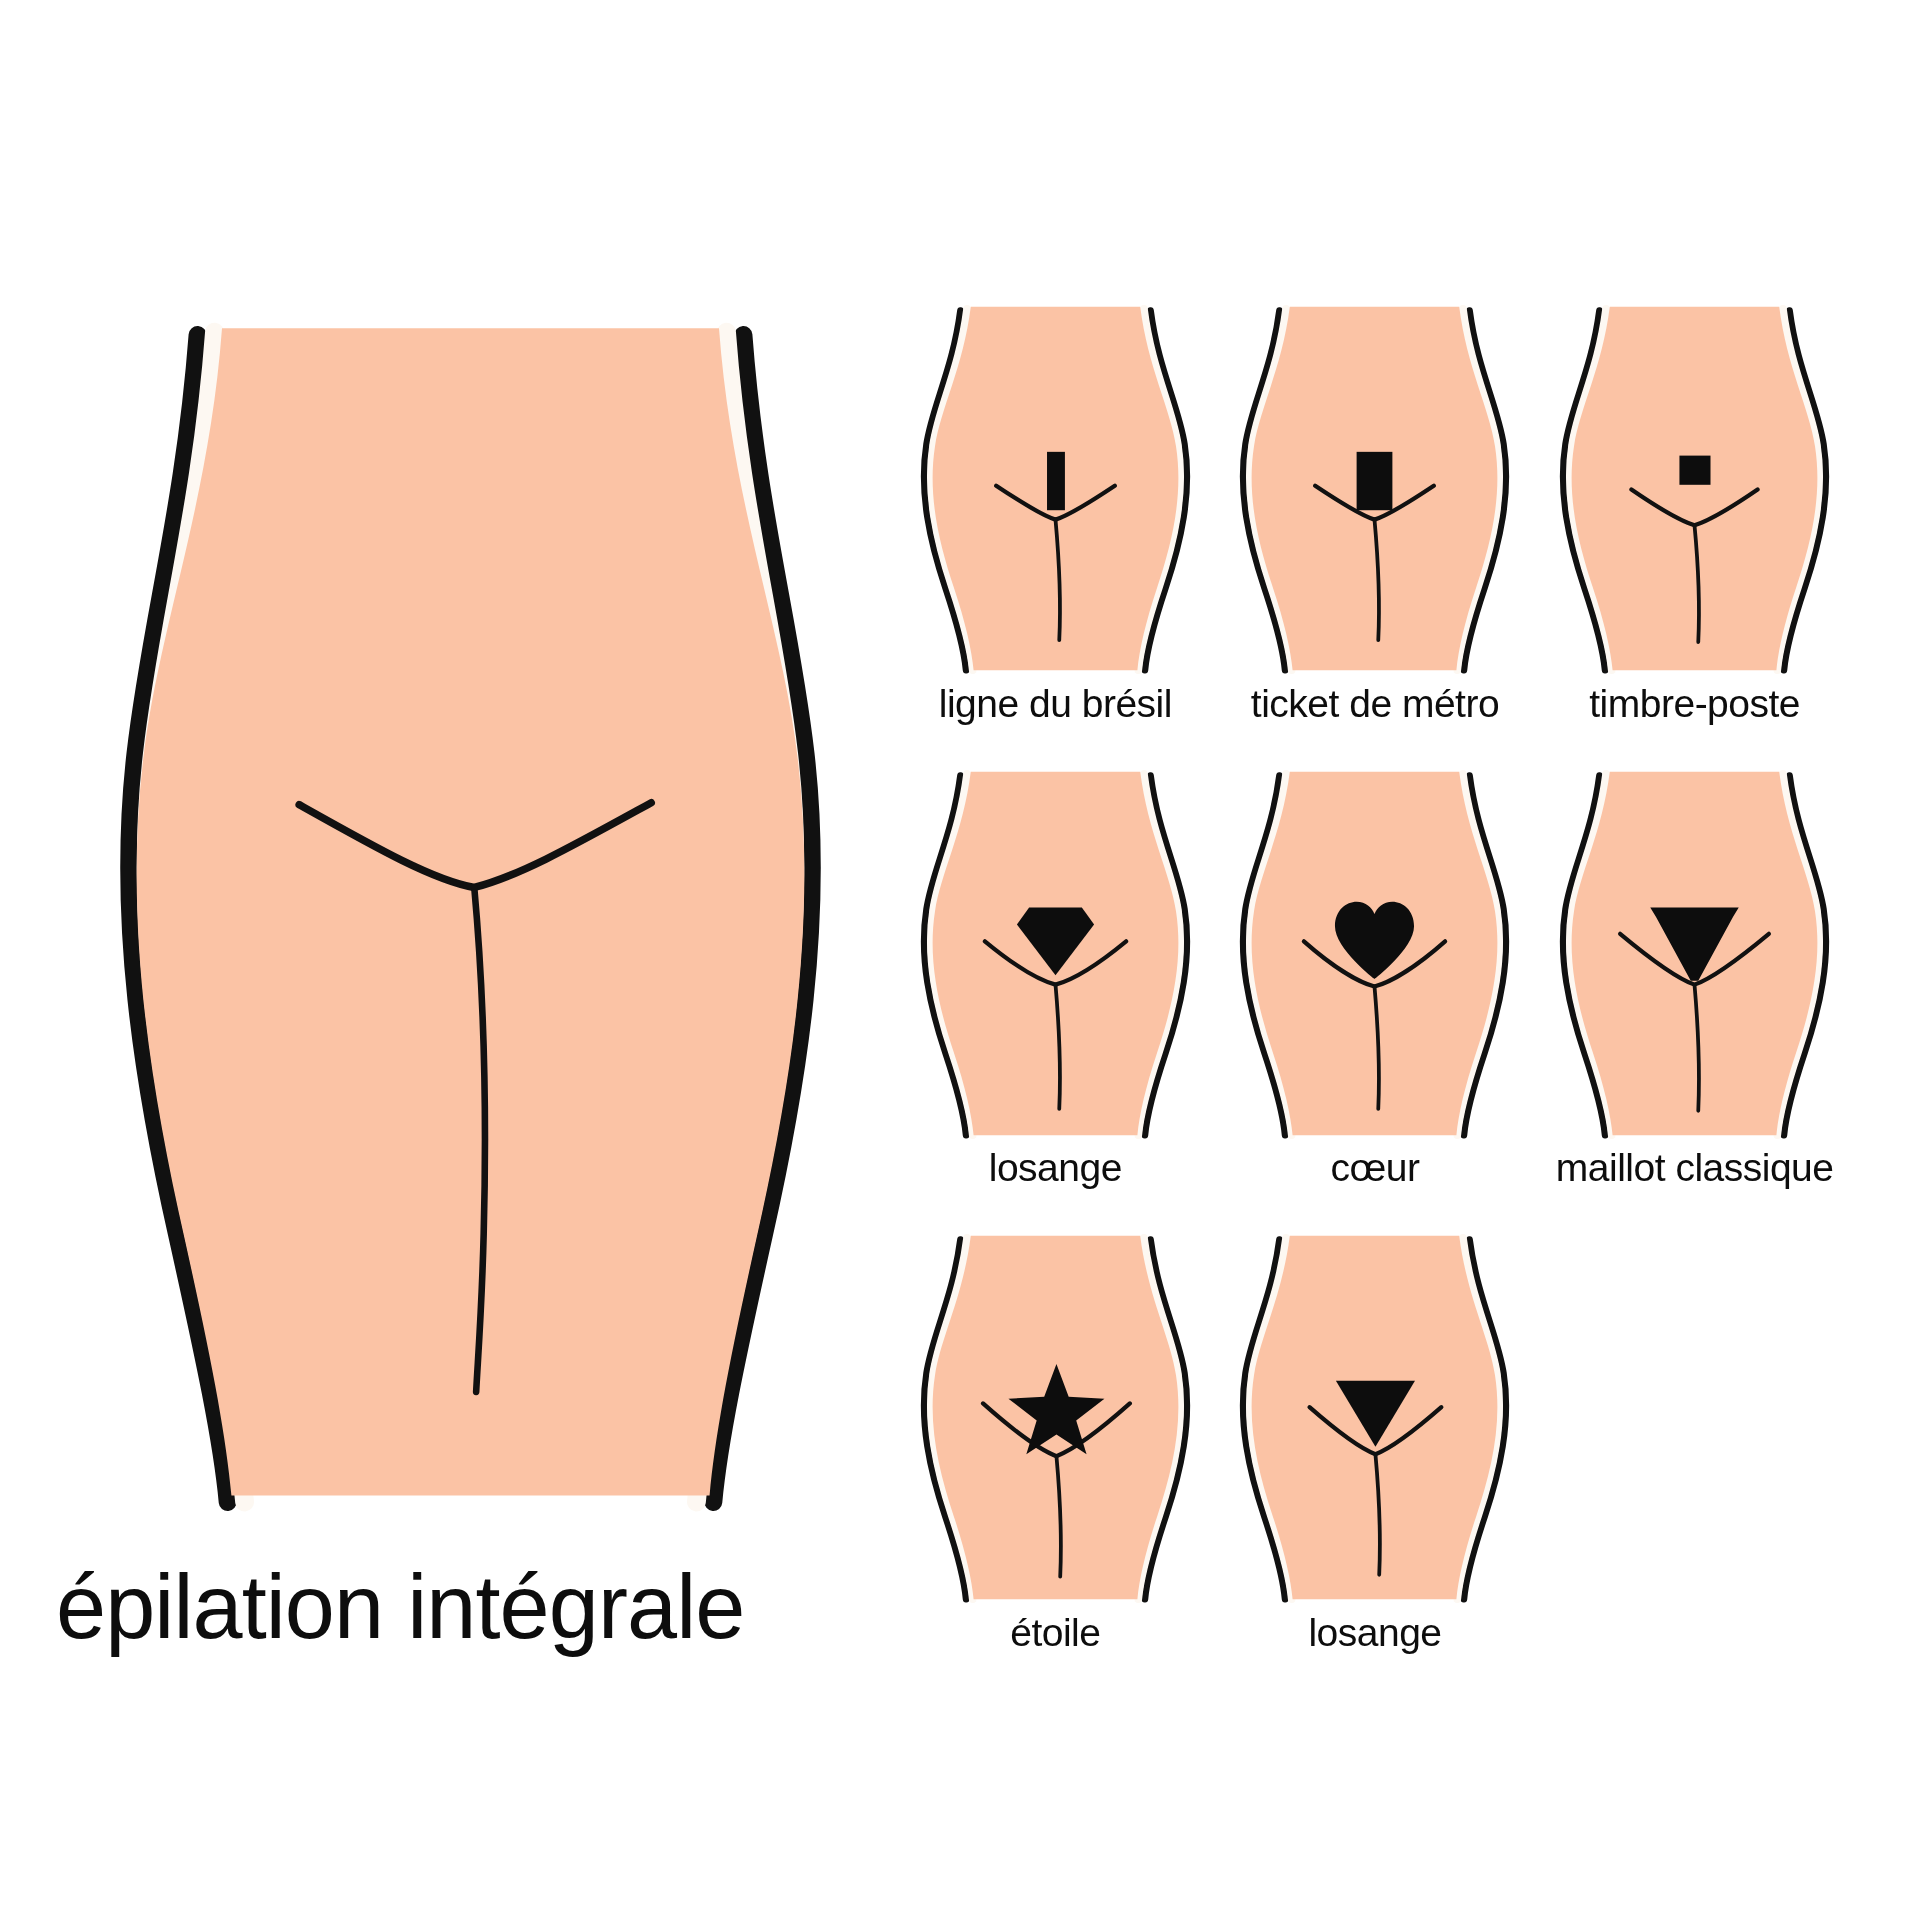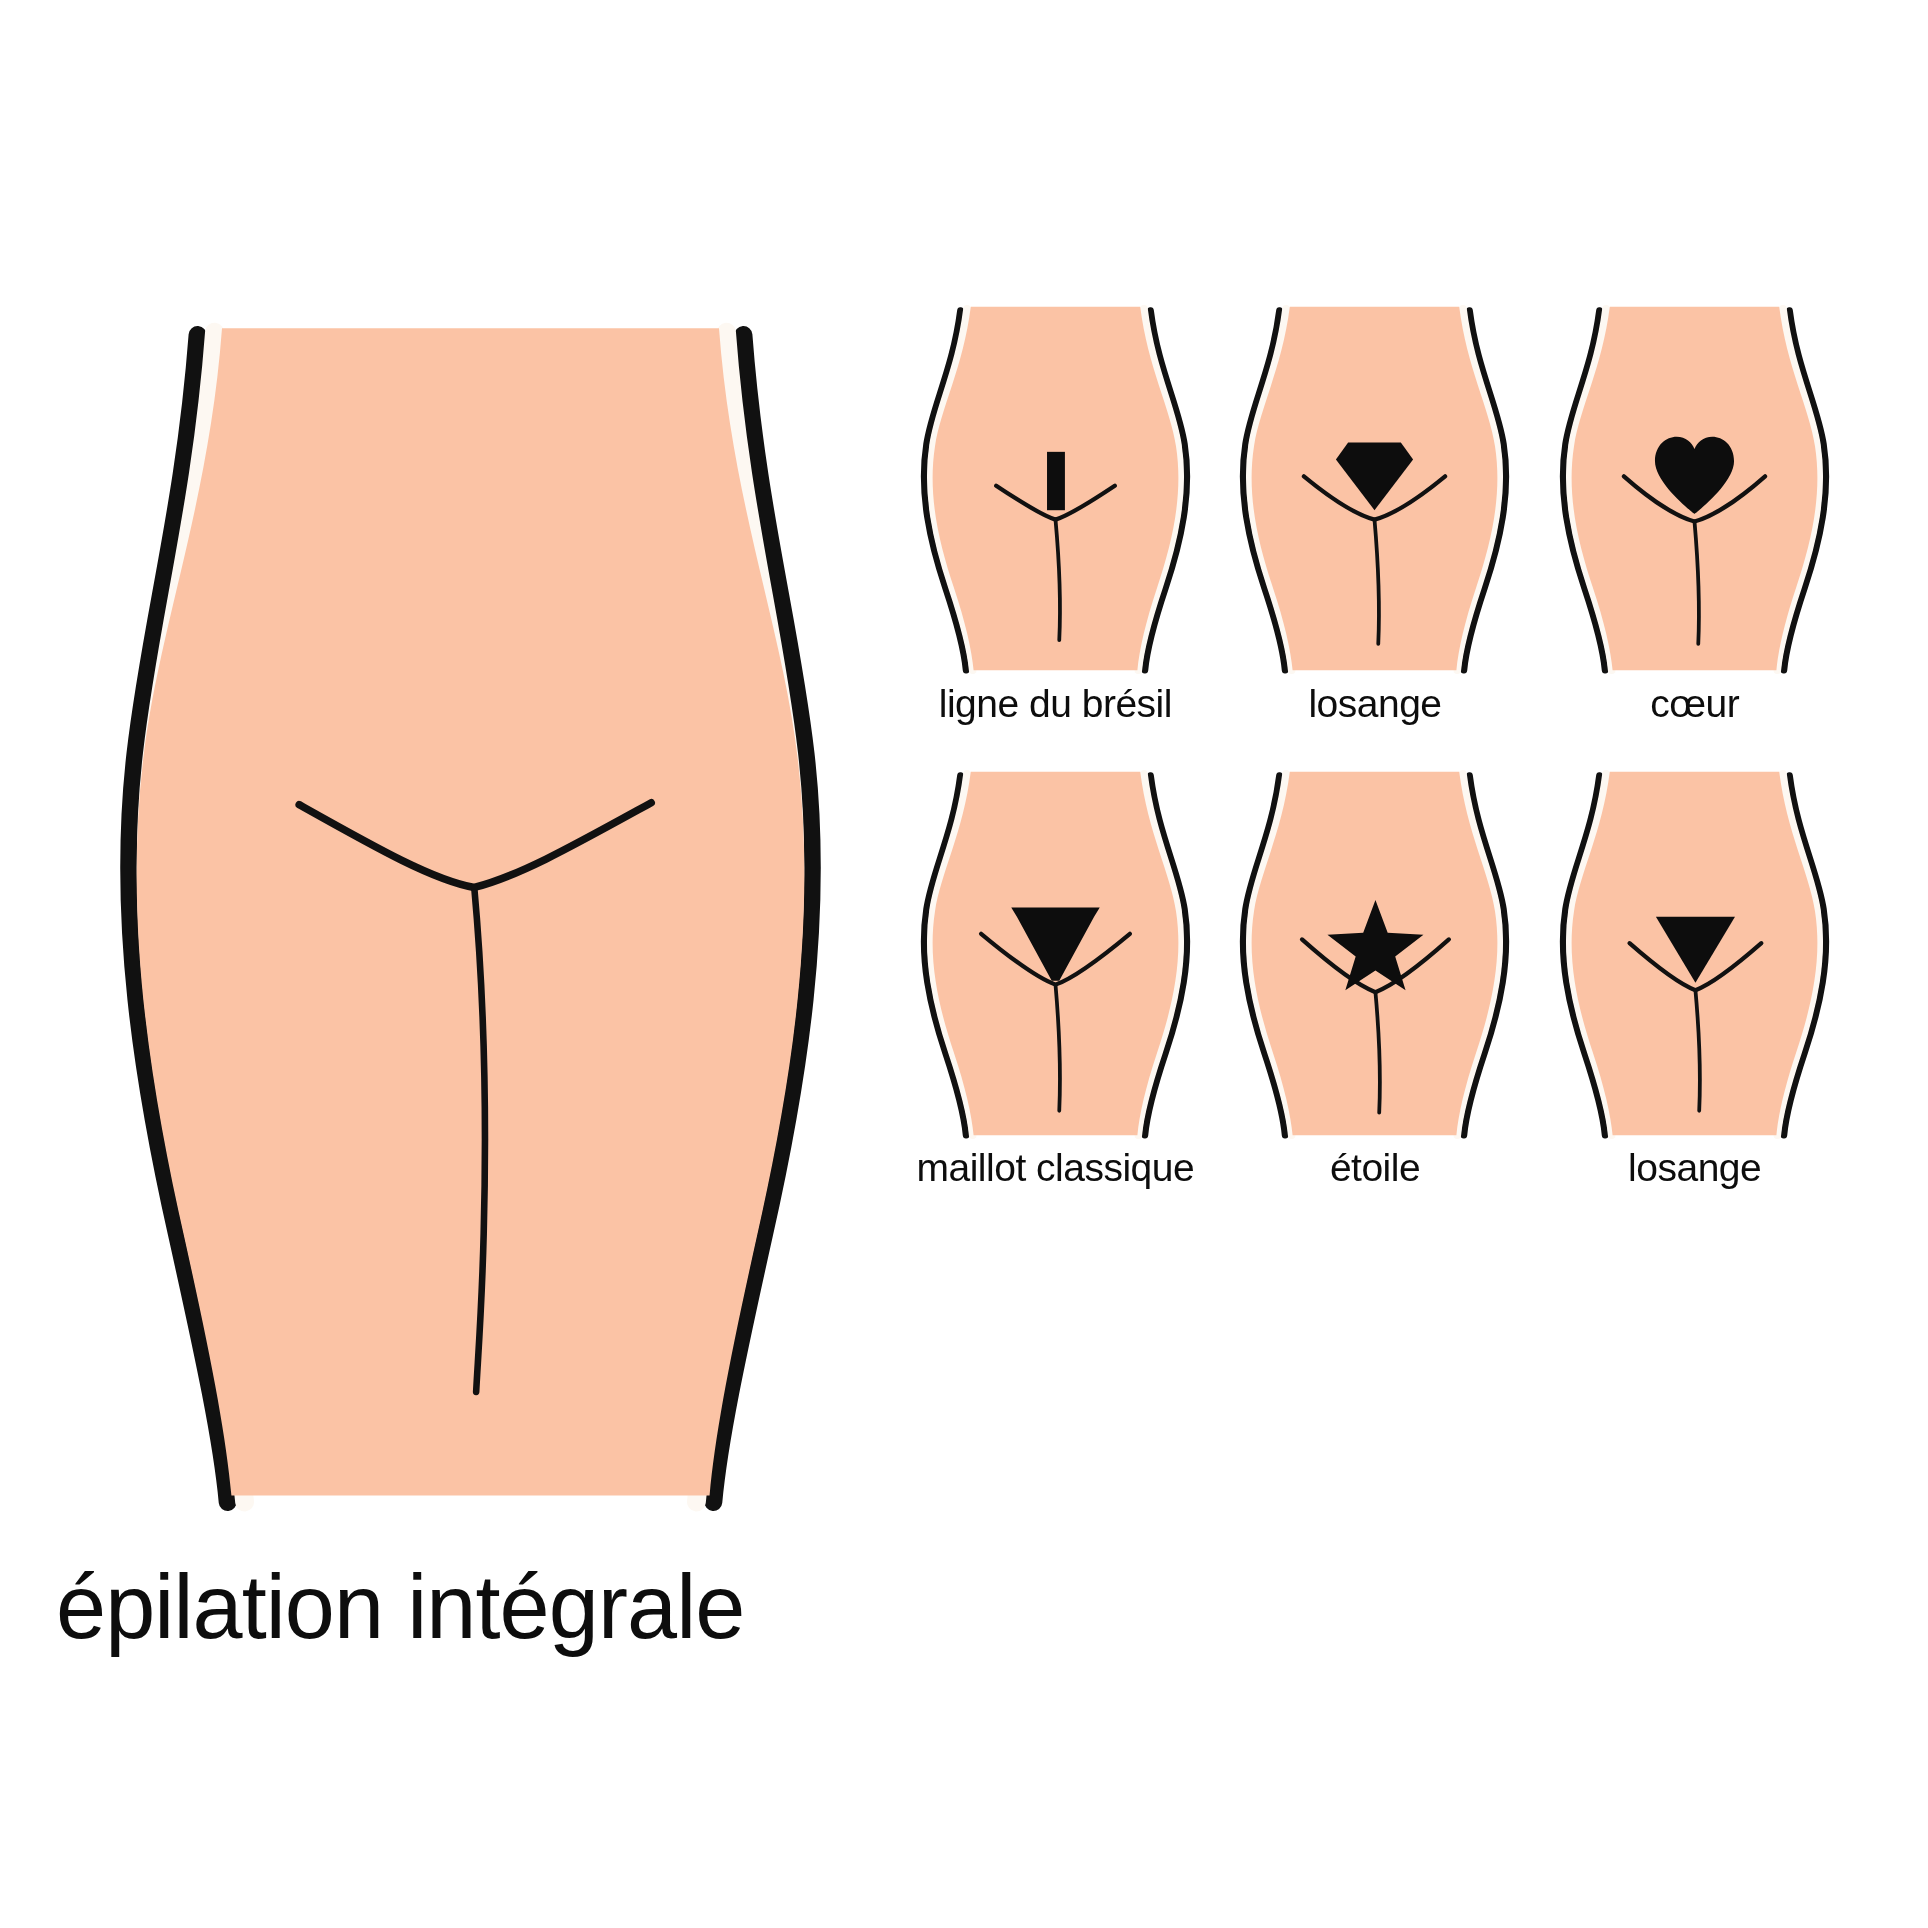"ticket de métro" div.cell { html: none -> <div> <div> <svg> <g> <path></path> <path></path> </g> <g> <path></path> <path></path> </g> <path></path> <path></path> <path></path> <rect></rect> </svg> </div> <div>ticket de métro</div> </div> }
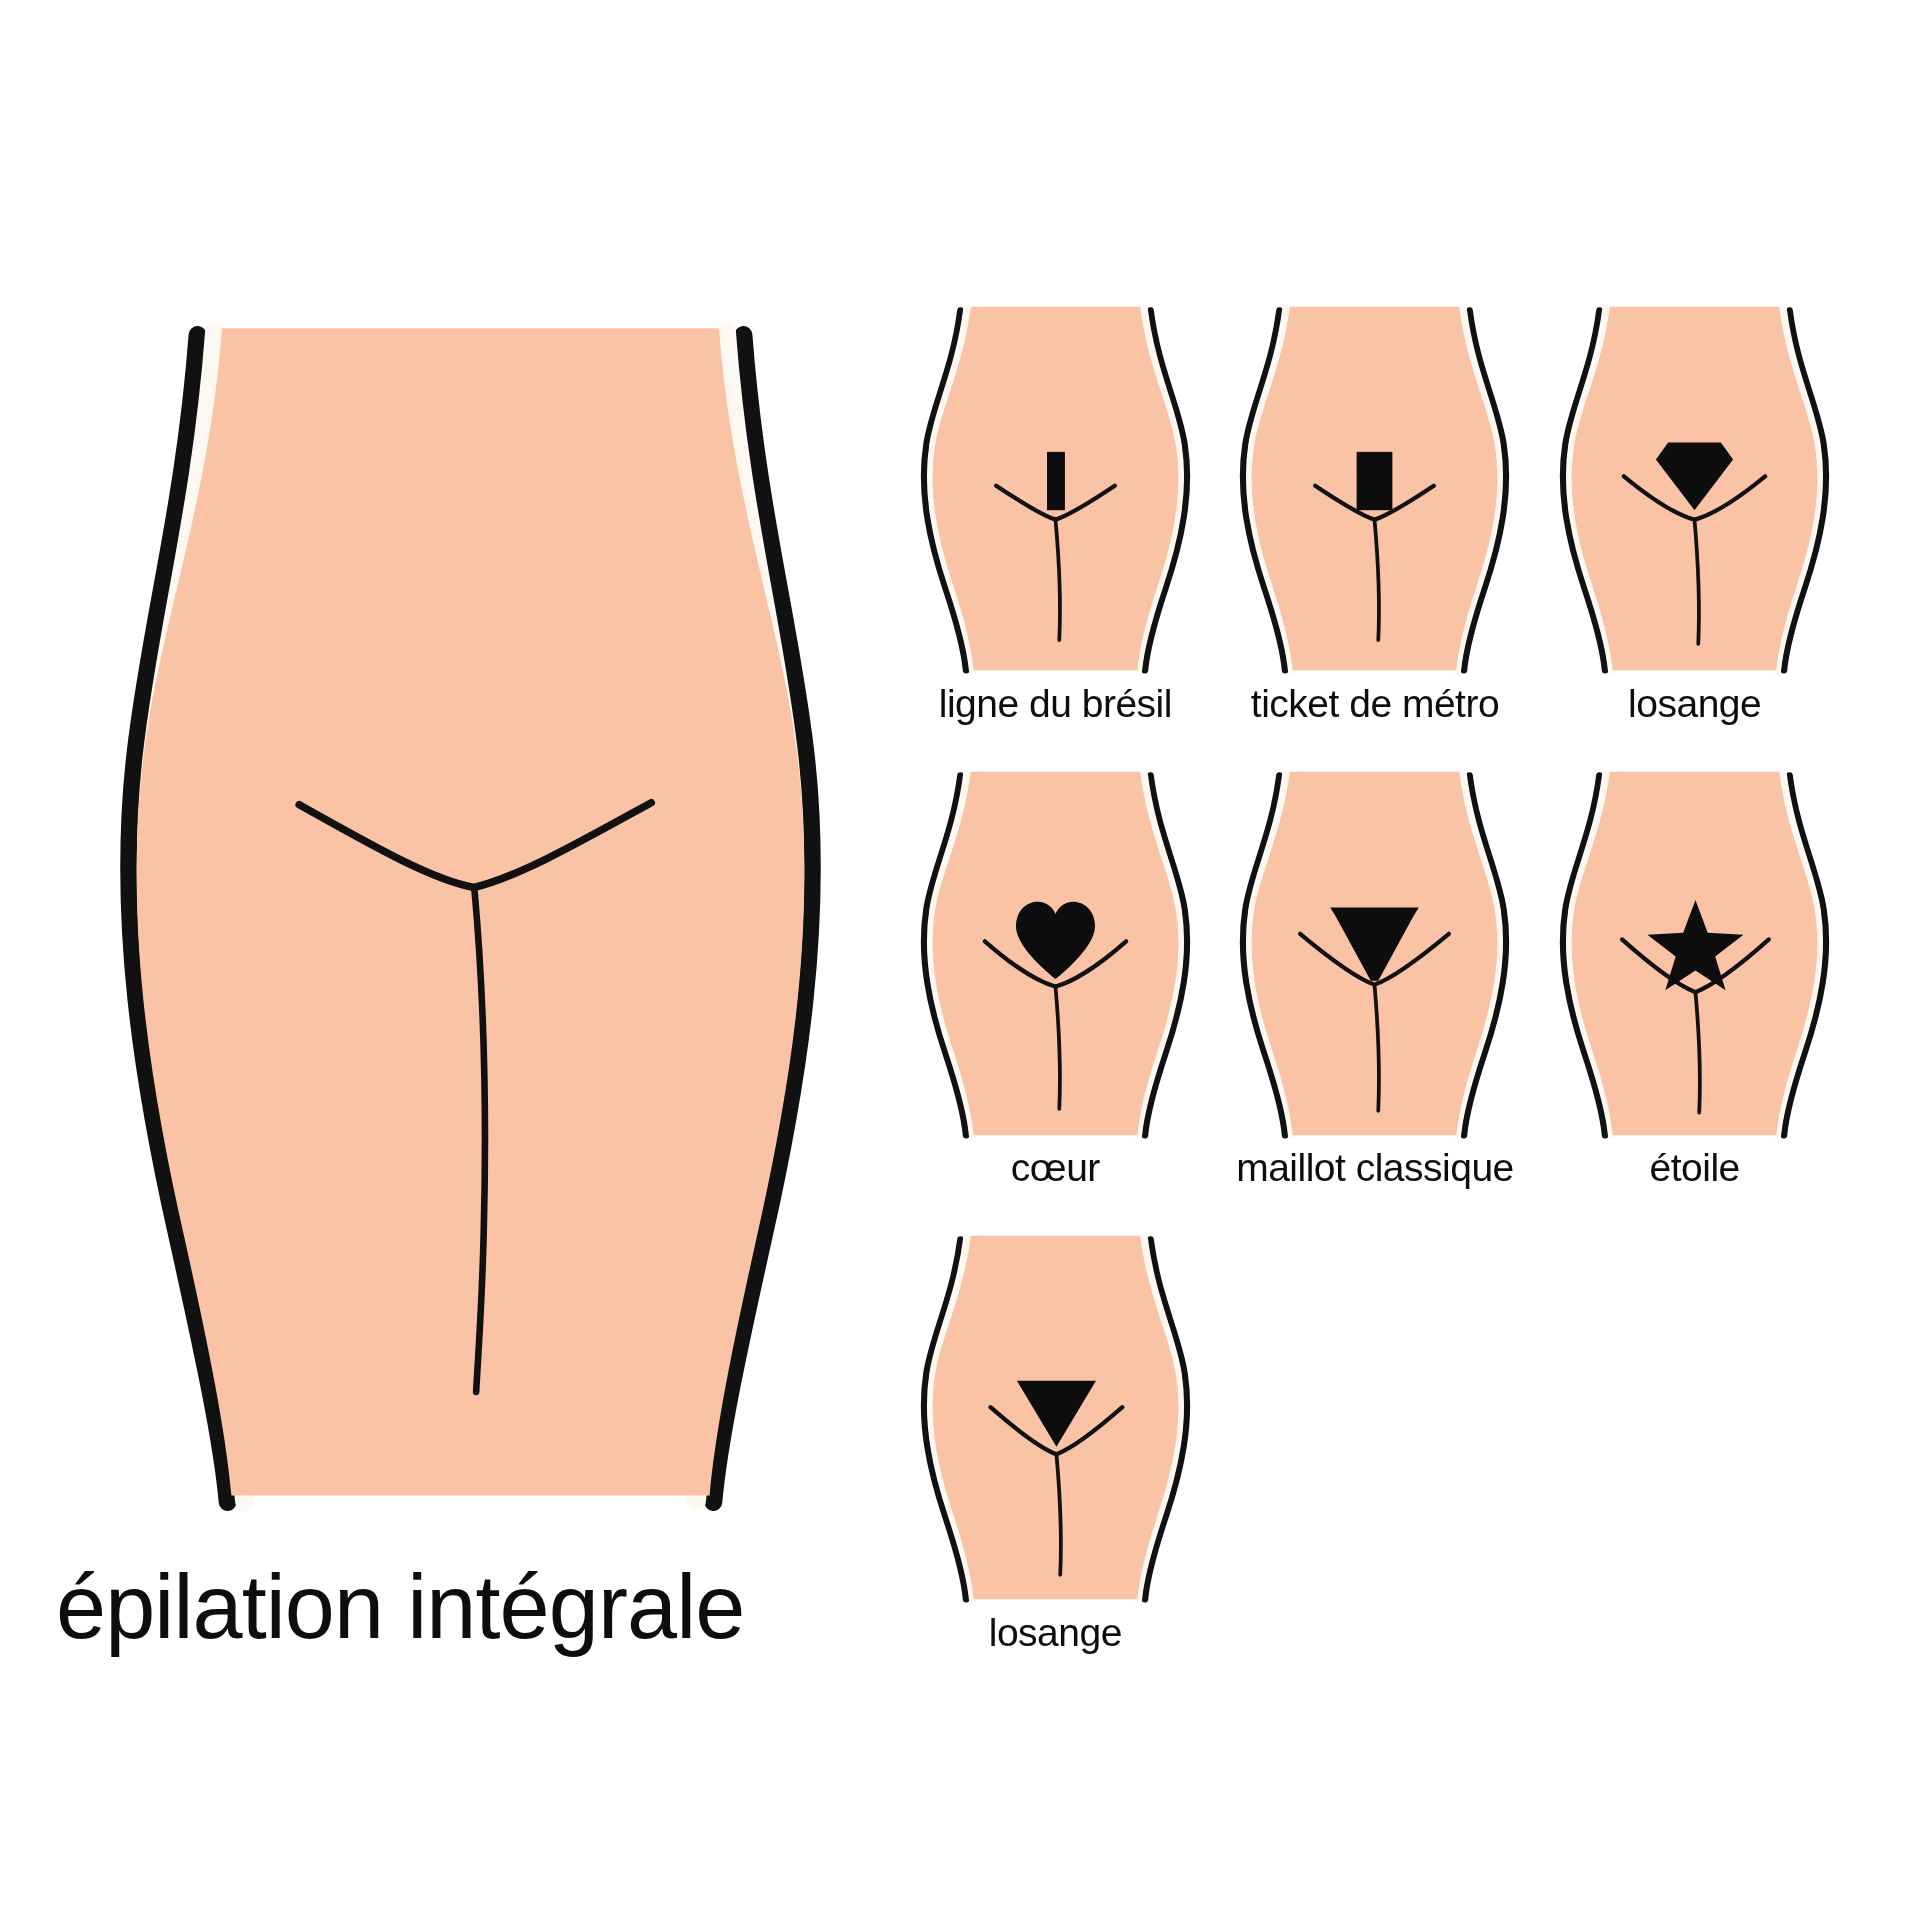"timbre-poste" div.cell { html: none -> <div> <div> <svg> <g> <path></path> <path></path> </g> <g> <path></path> <path></path> </g> <path></path> <path></path> <path></path> <rect></rect> </svg> </div> <div>timbre-poste</div> </div> }
